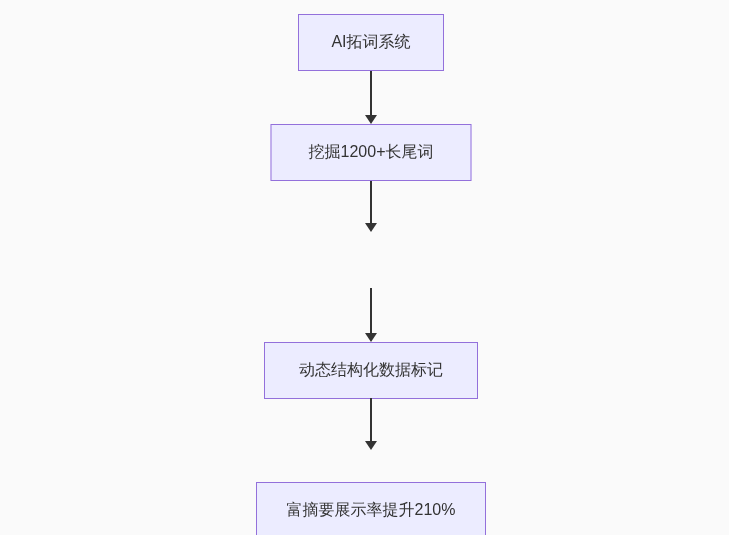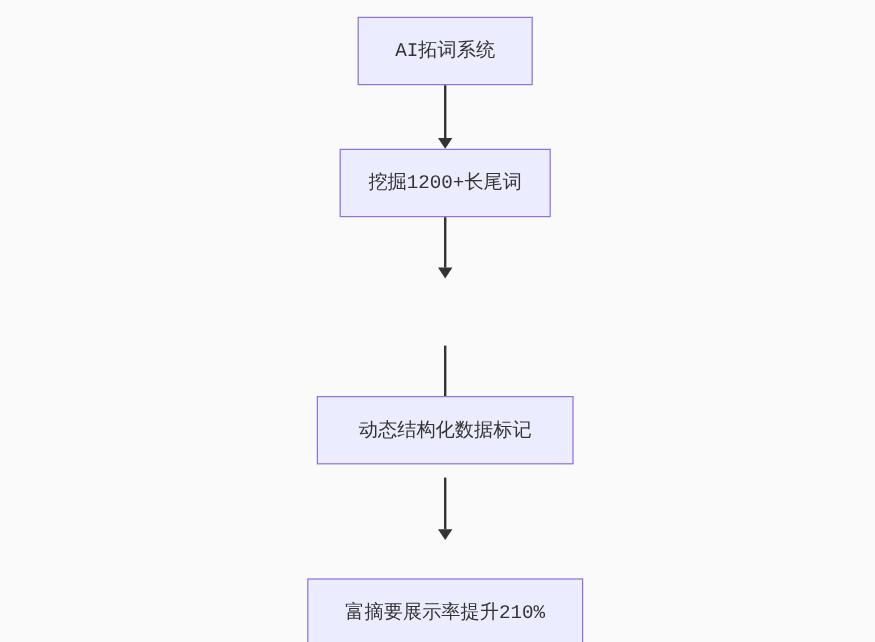"AI拓词系统" .node { font-family: Liberation Mono, monospace -> none }
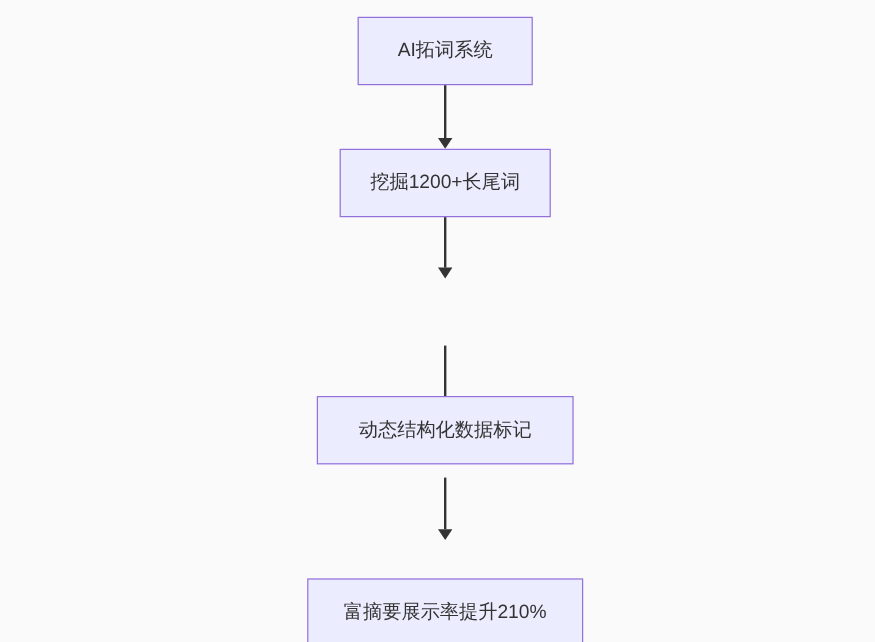"挖掘1200+长尾词" .node-2 { width: 176px -> 201px }
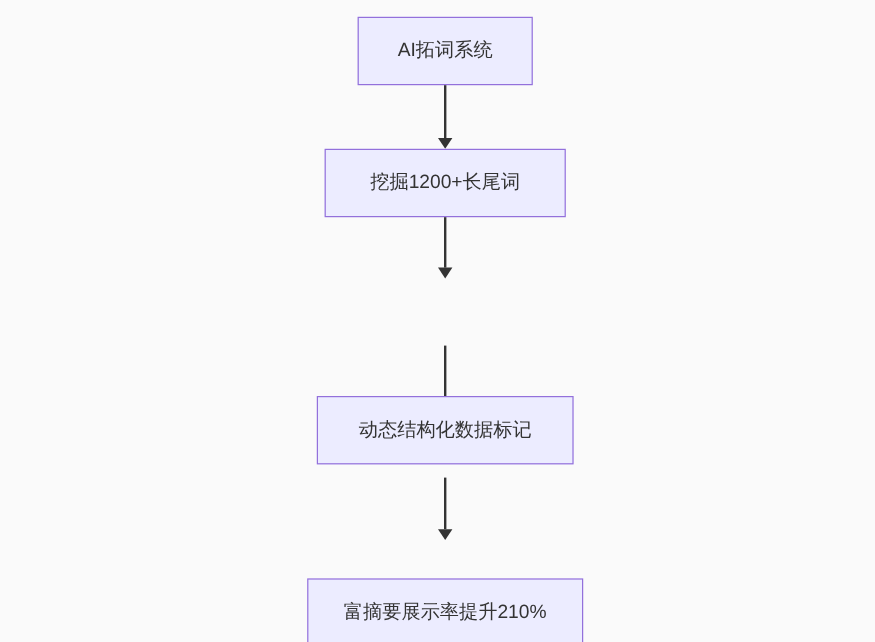"动态结构化数据标记" .node-4 { top: 330px -> 342px }
